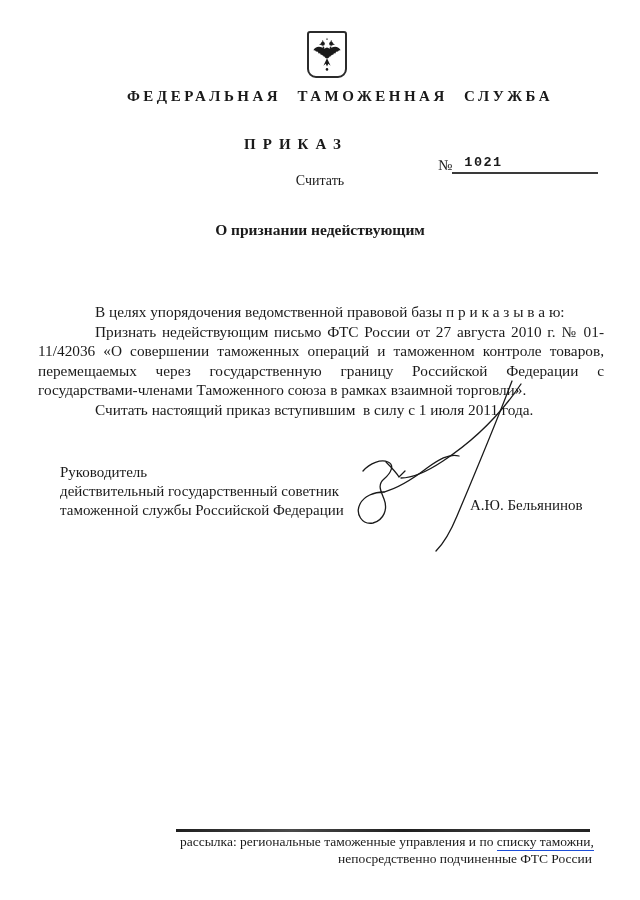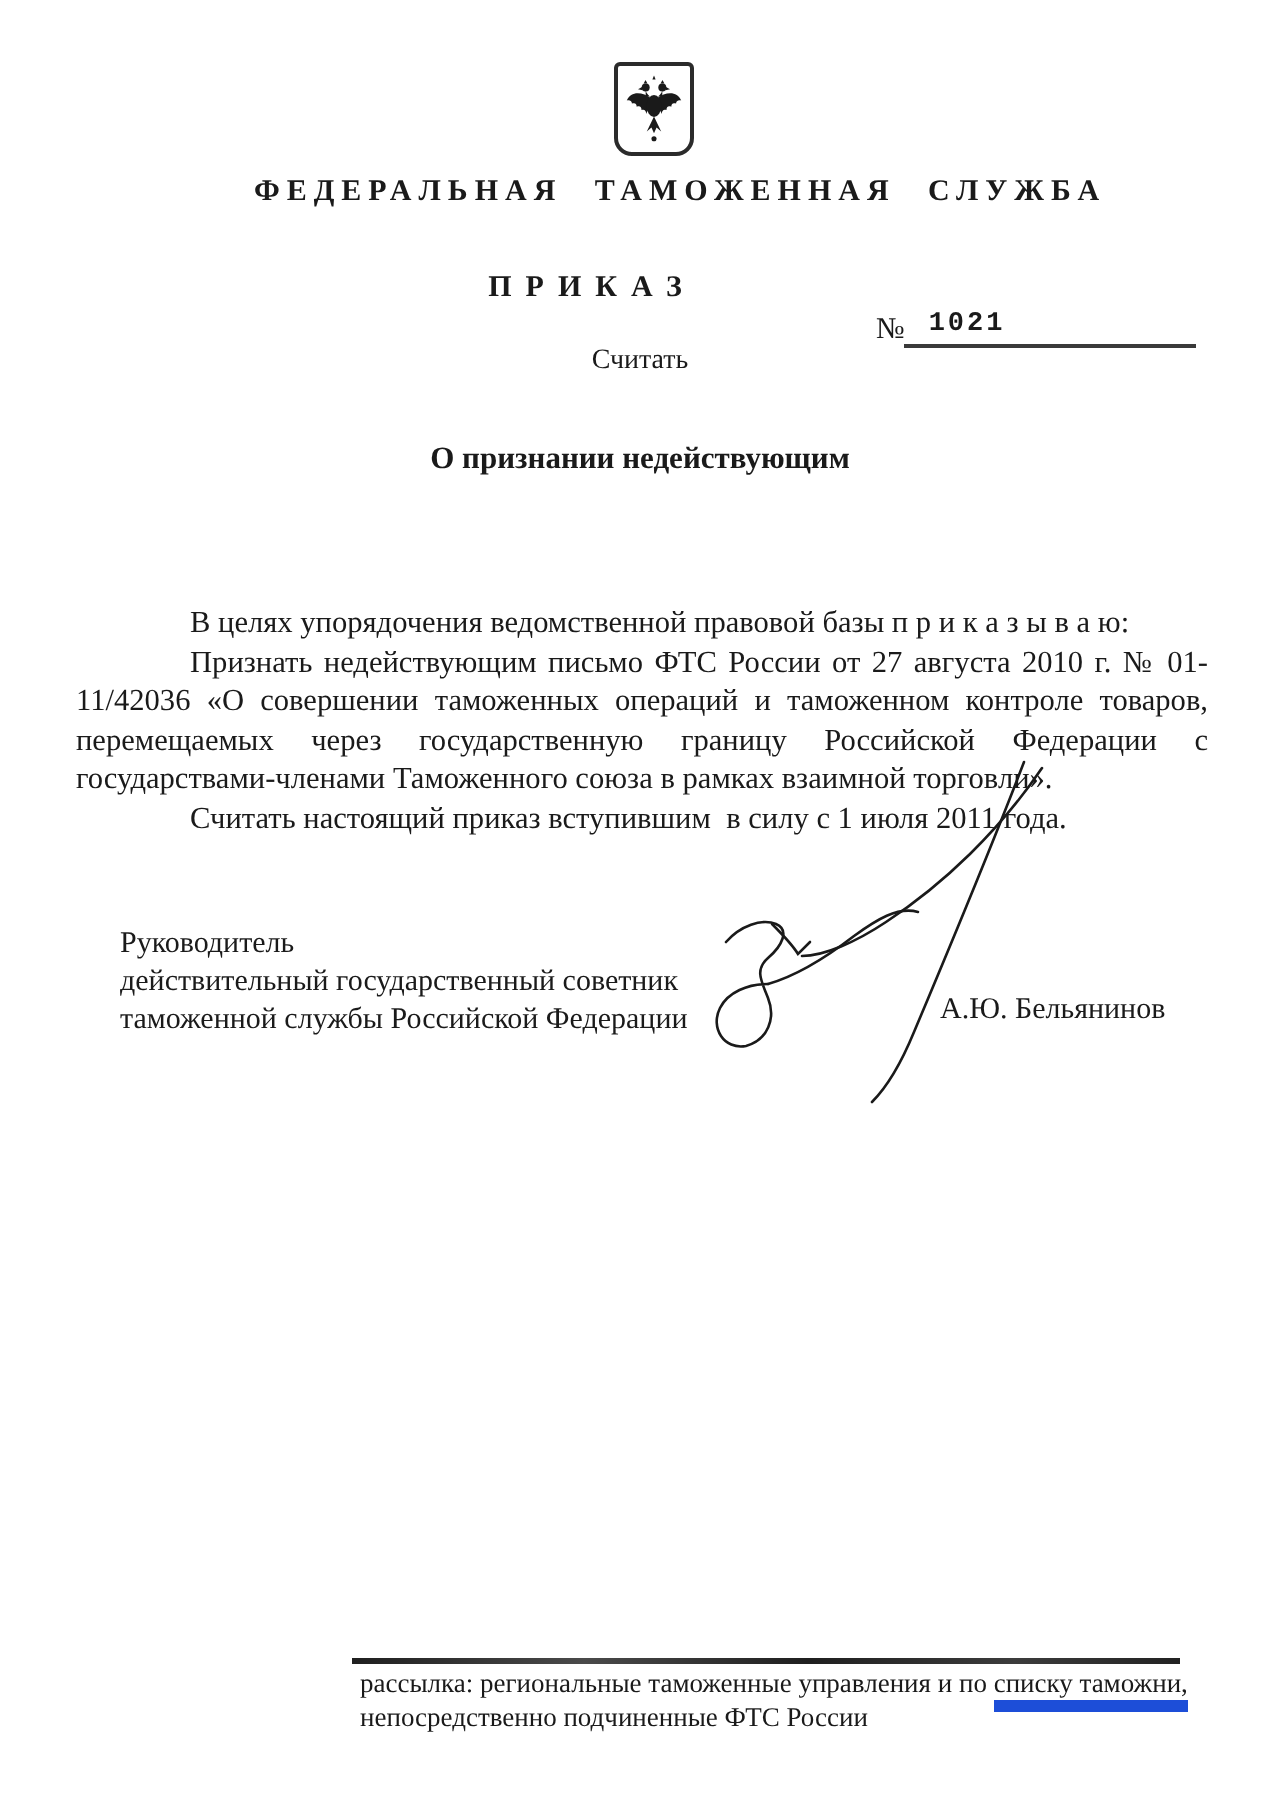"списку таможни," .u-phrase { border-bottom: 6px solid #1d4ed8 -> 1px solid #1d4ed8 }
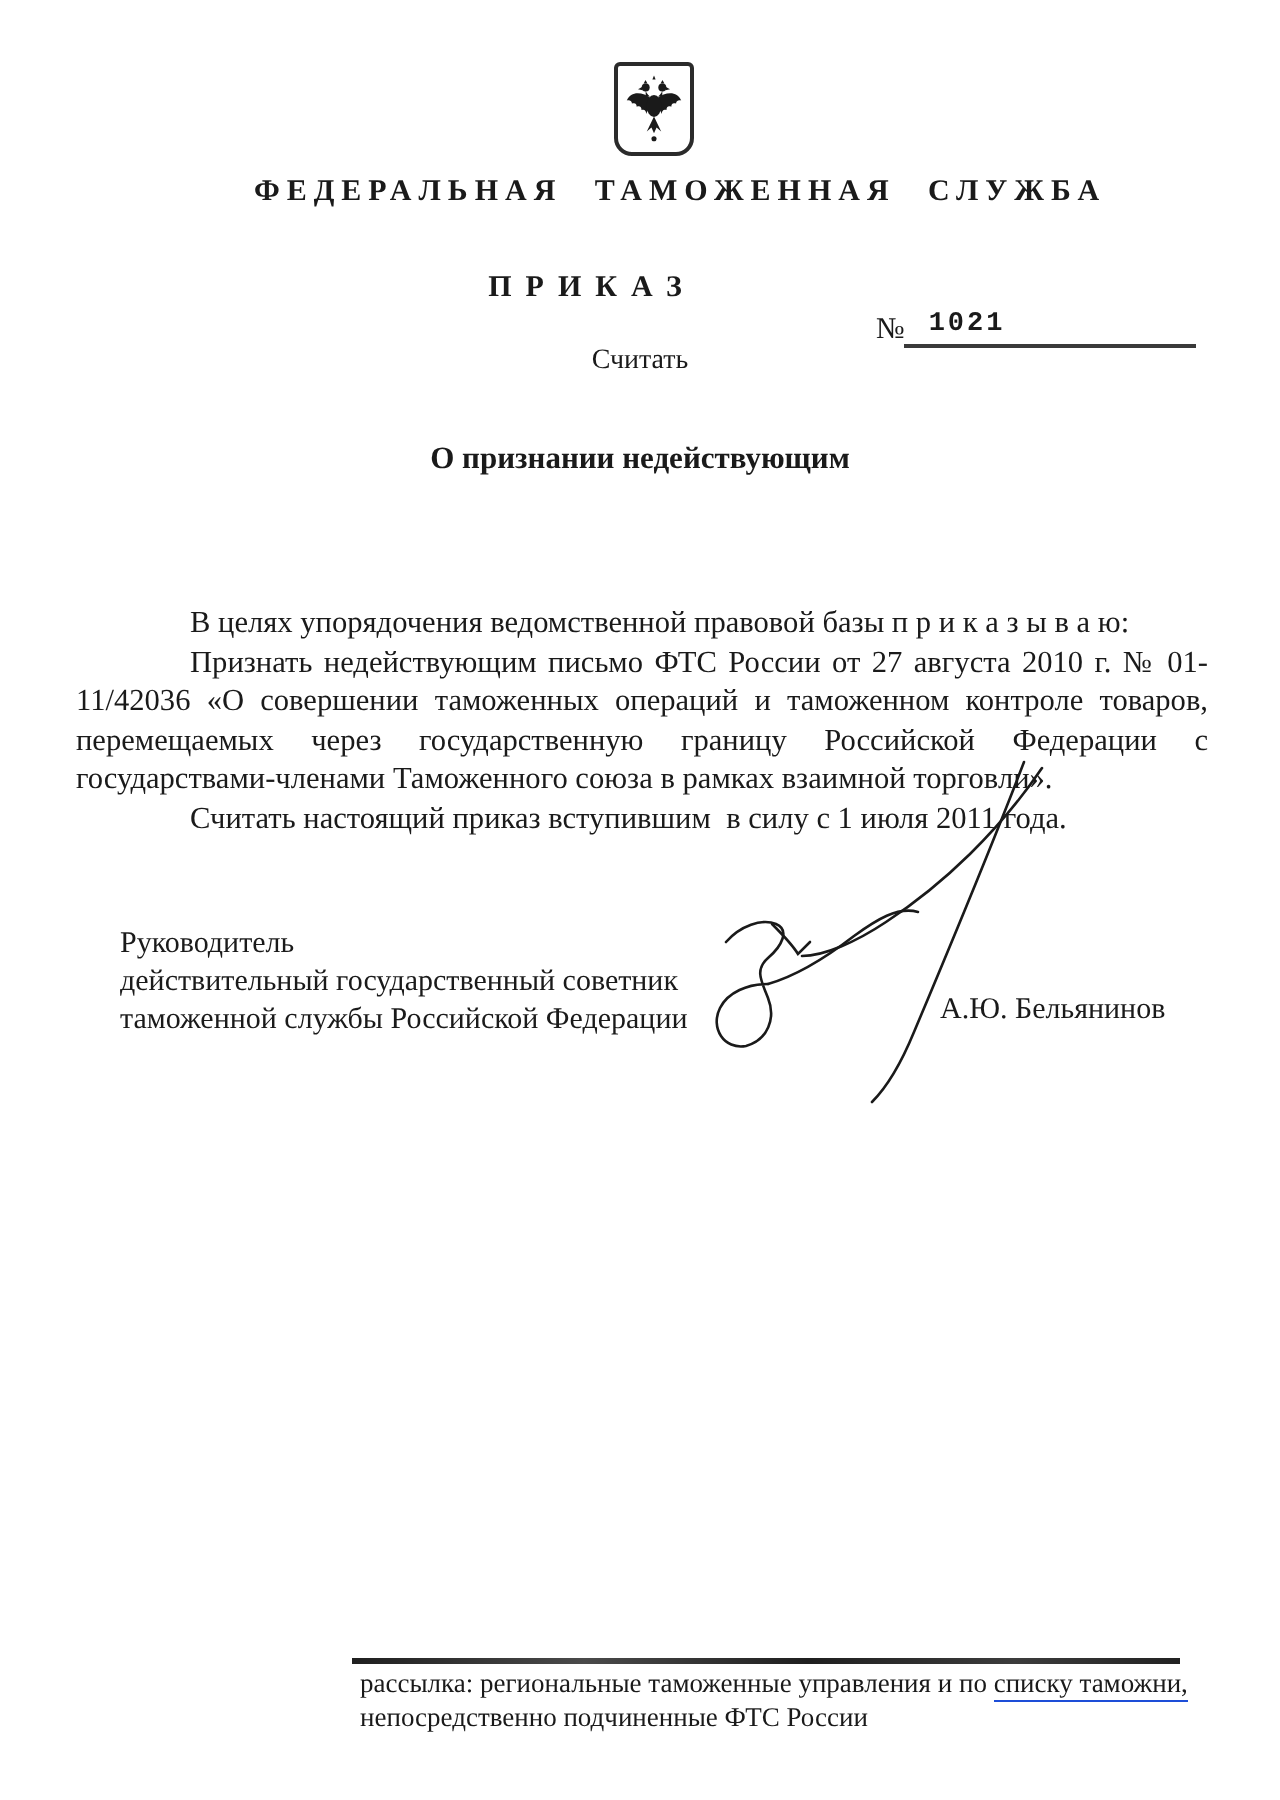"непосредственно подчиненные ФТС России" .footer-line2 { text-align: left -> right }
